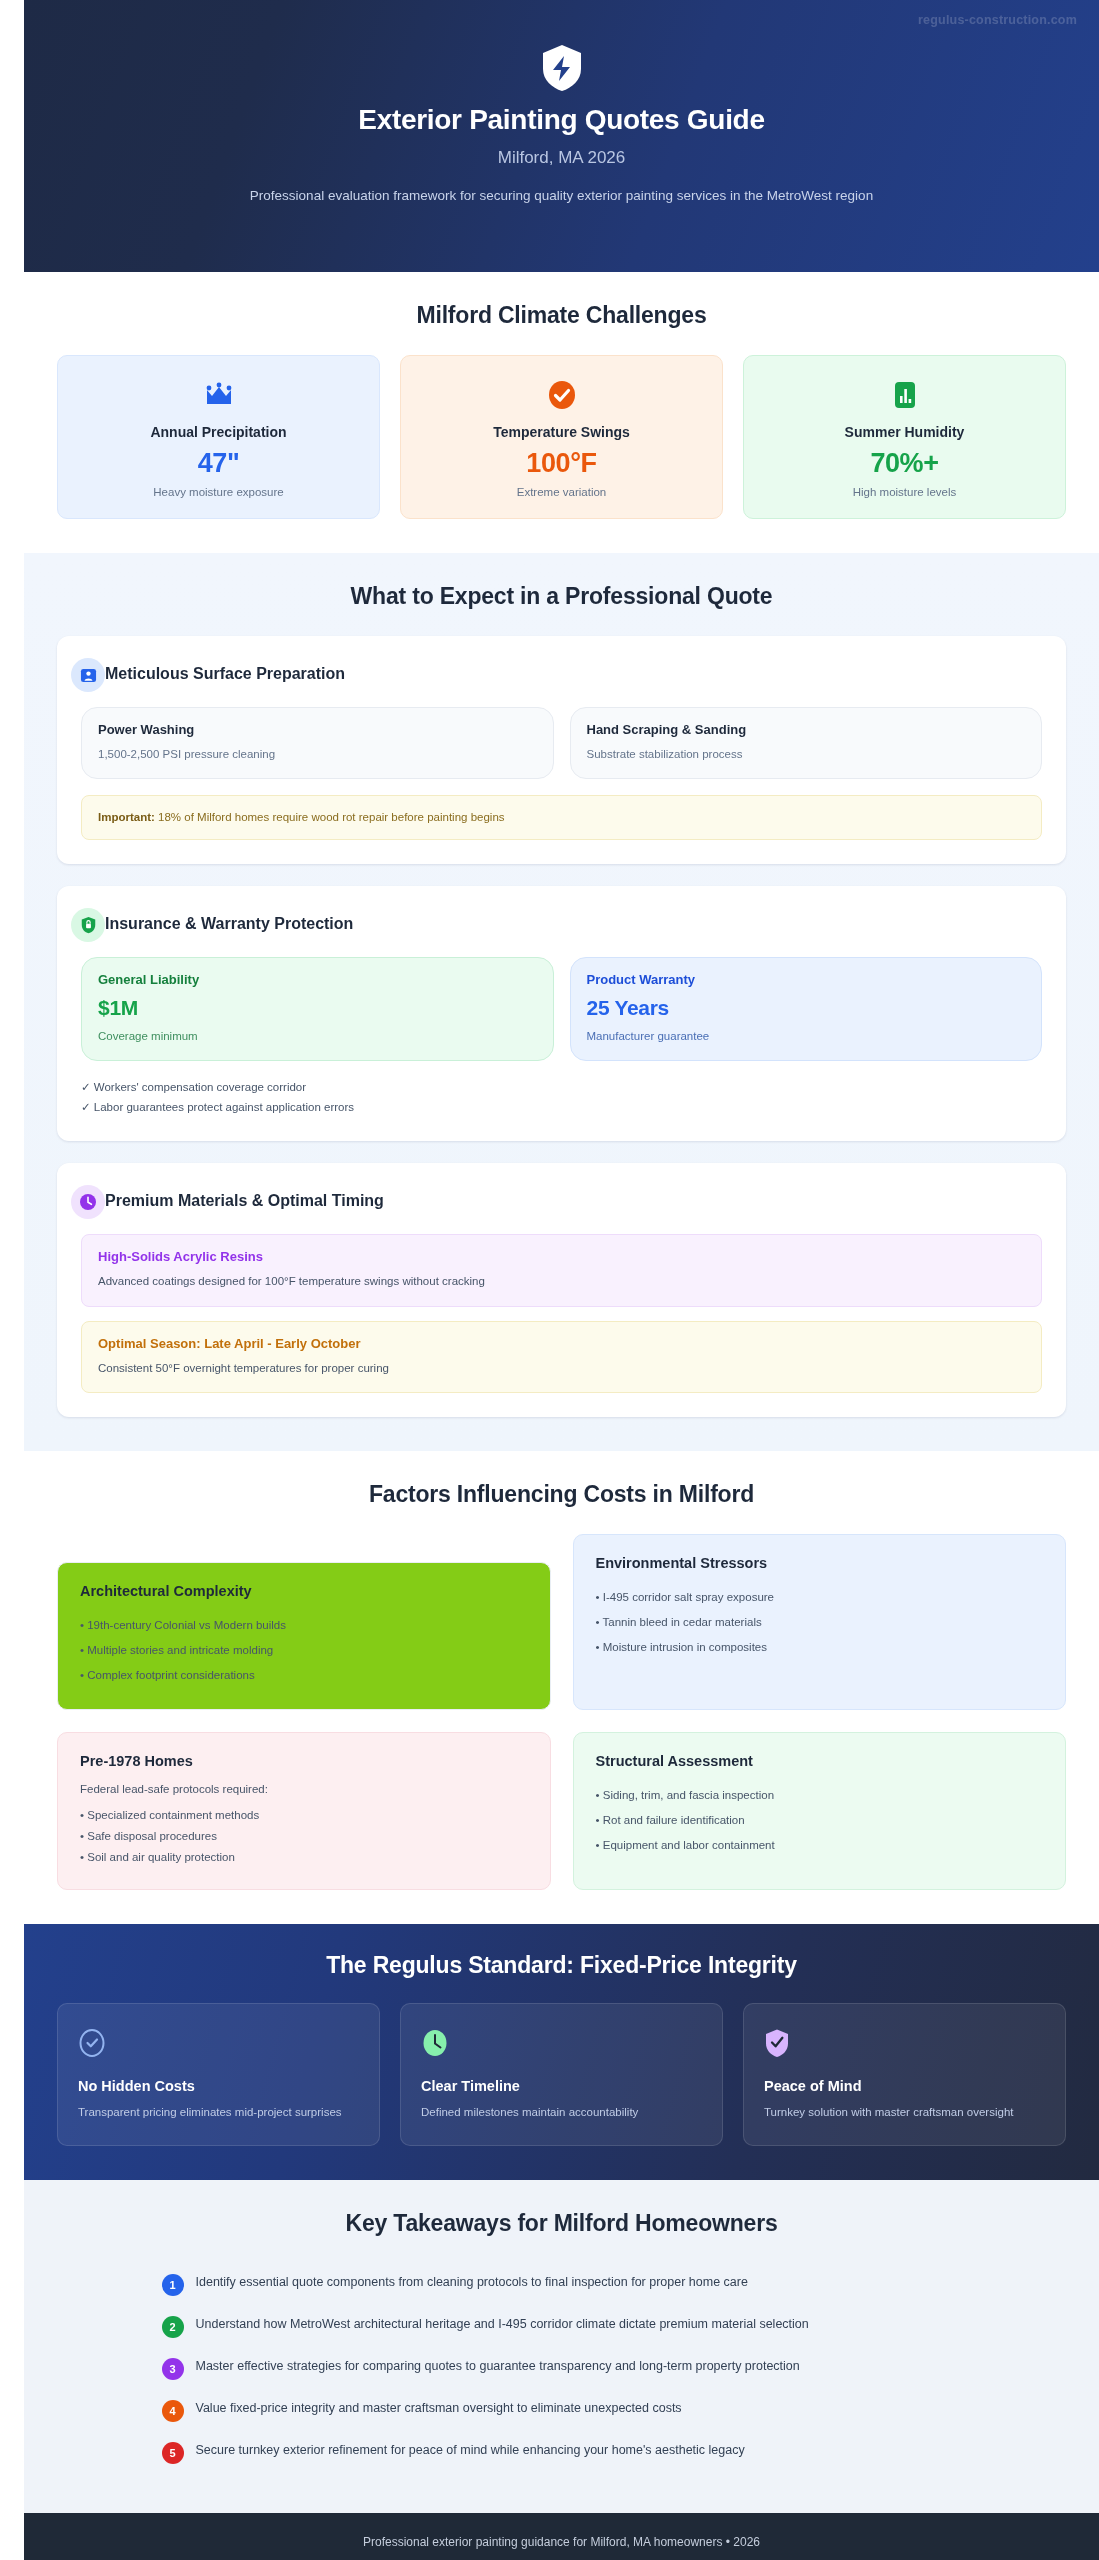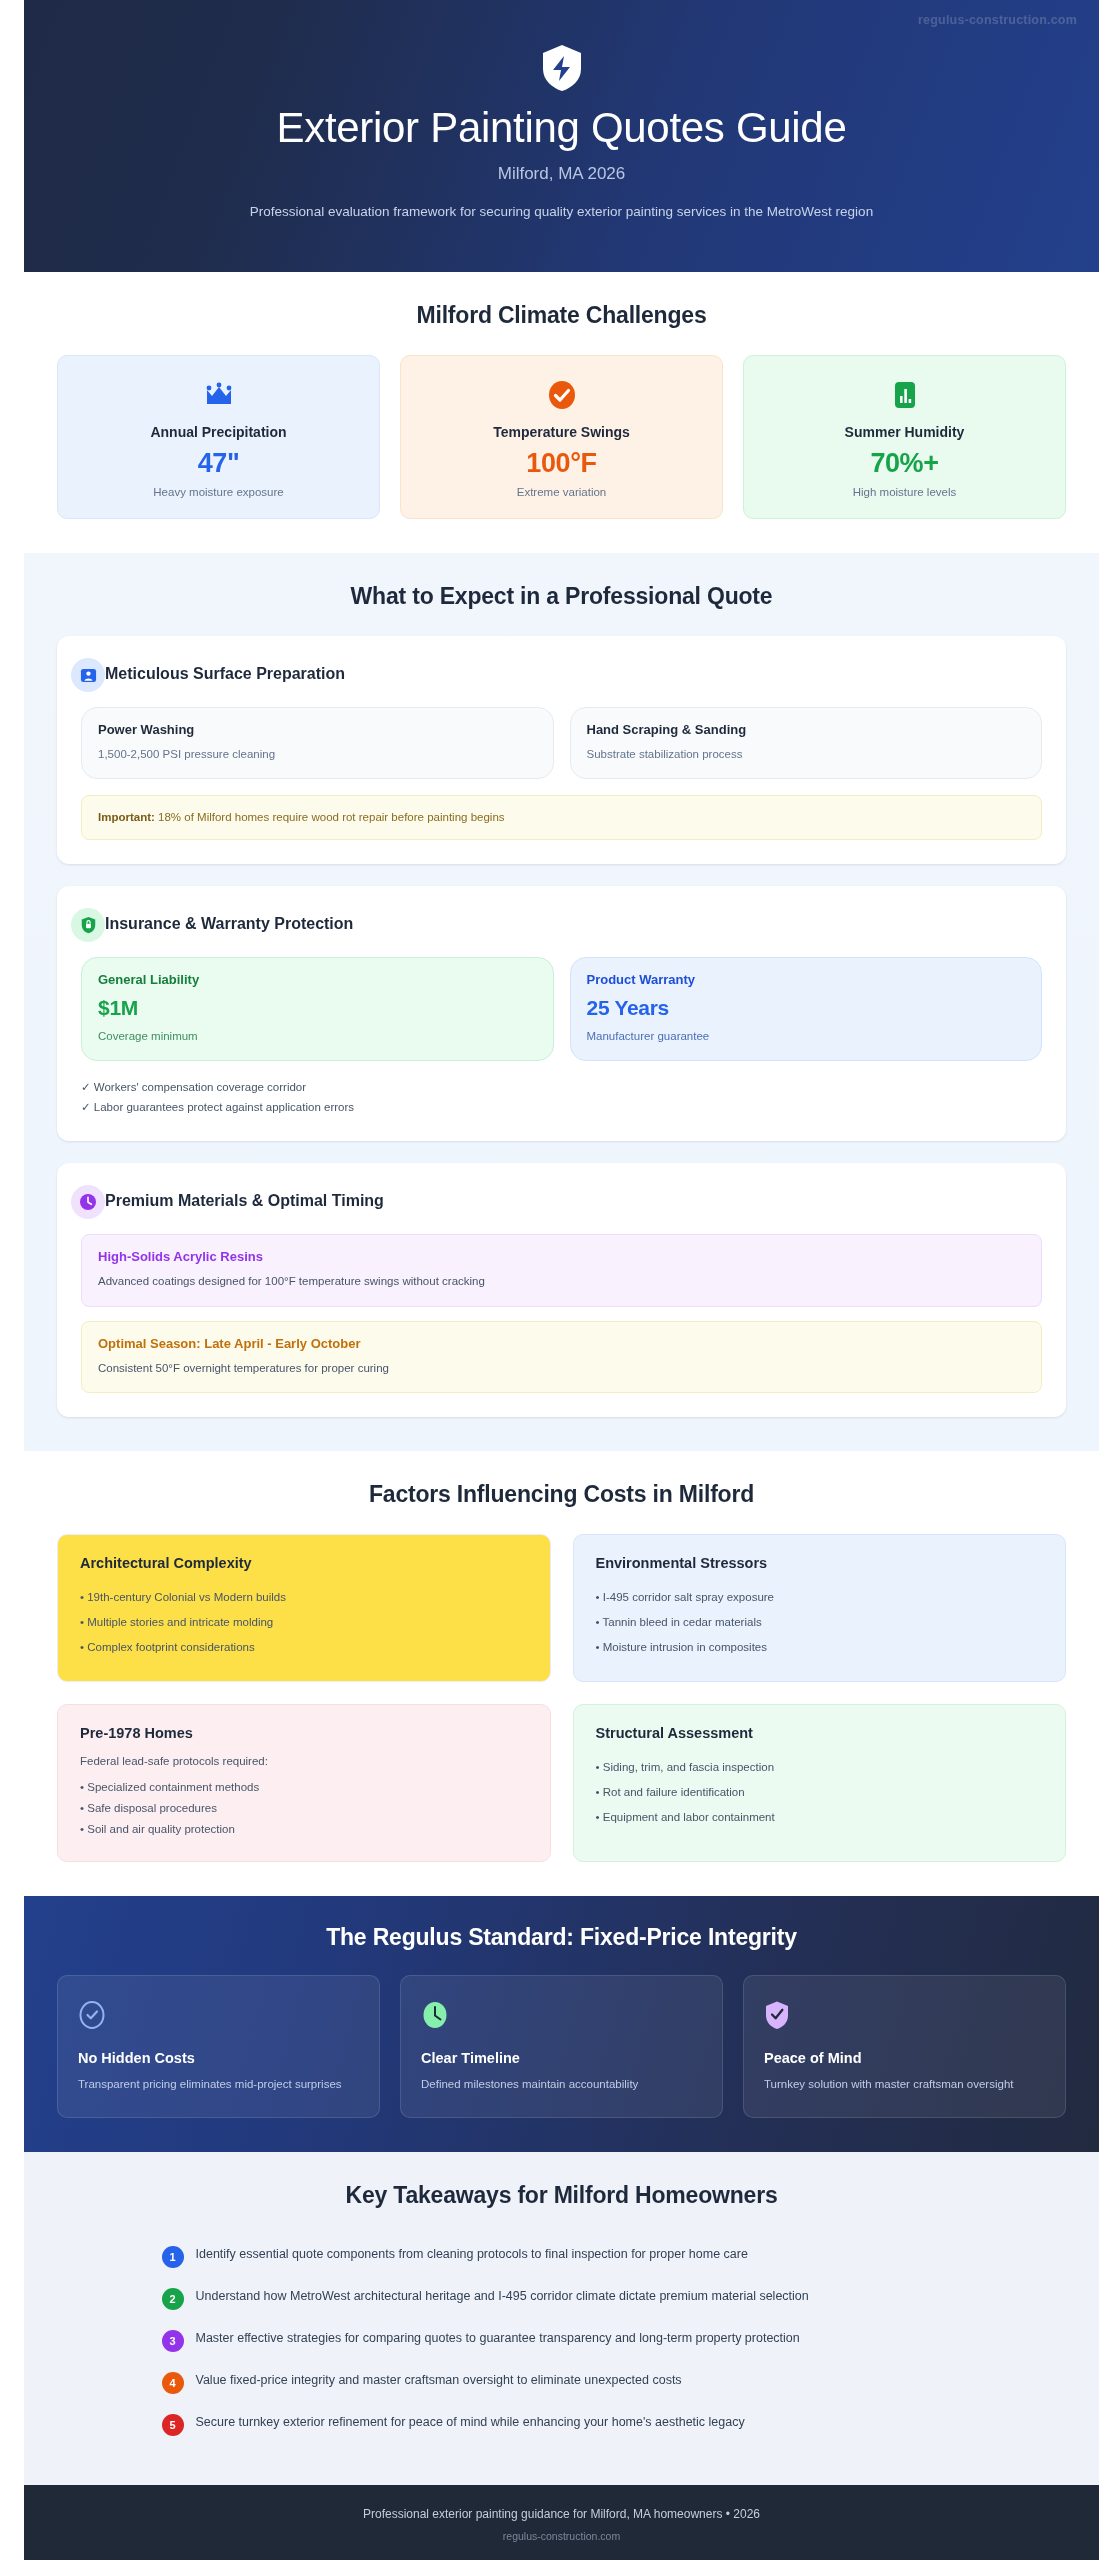"Exterior Painting Quotes Guide" .hero-title { font-size: 42px -> 28px; font-weight: 400 -> 700 }
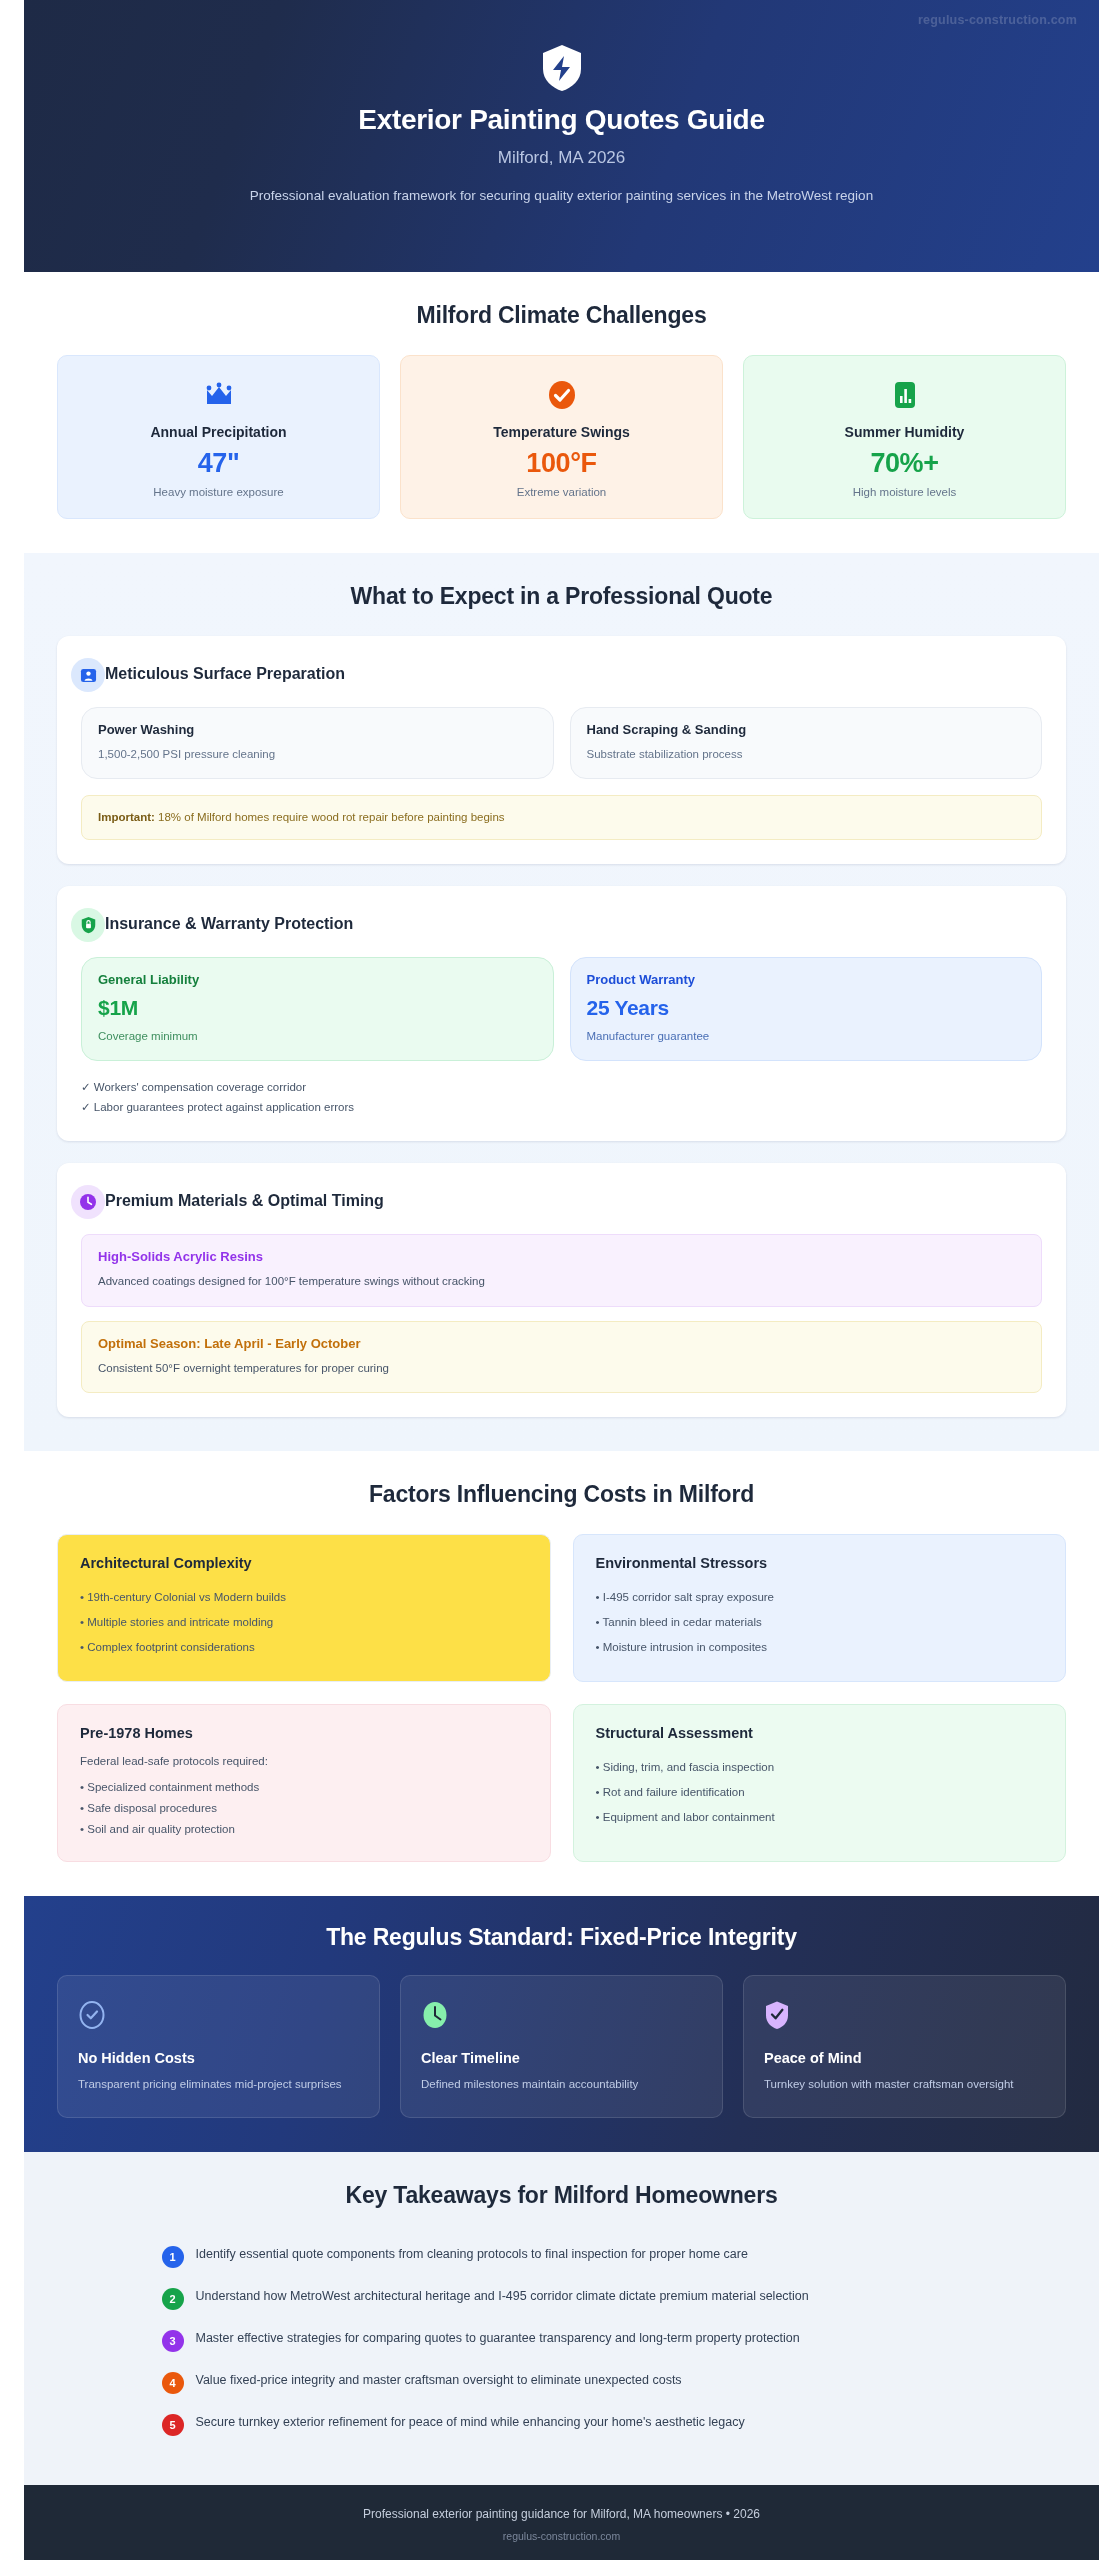"Architectural Complexity" .f-gray { background: #fde047 -> #84cc16; margin-top: none -> 28px }
